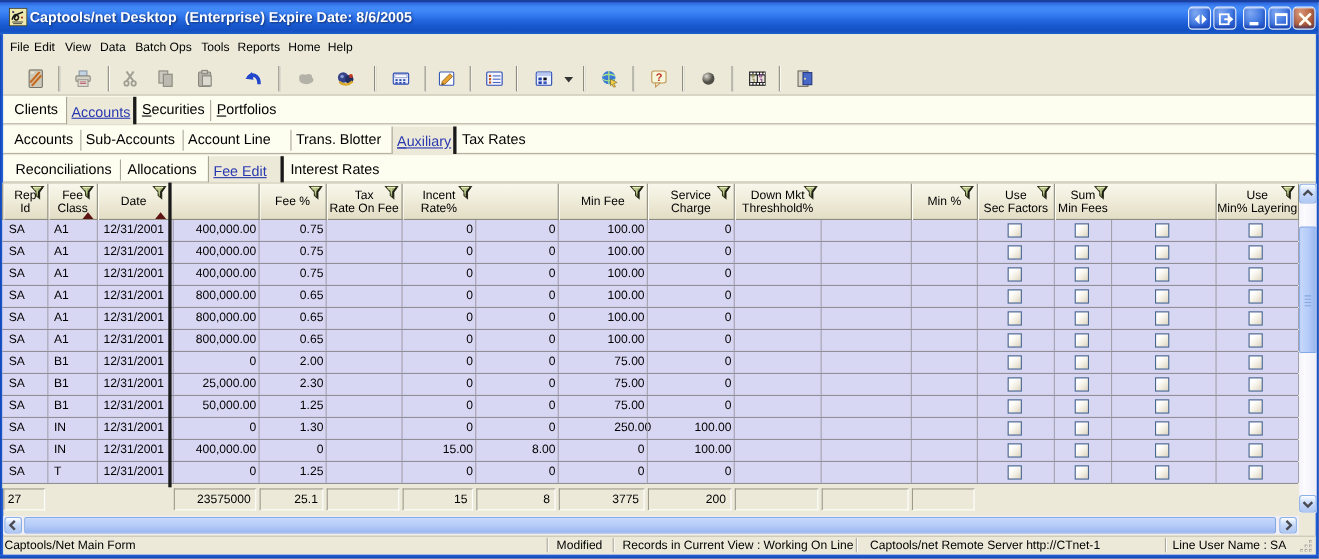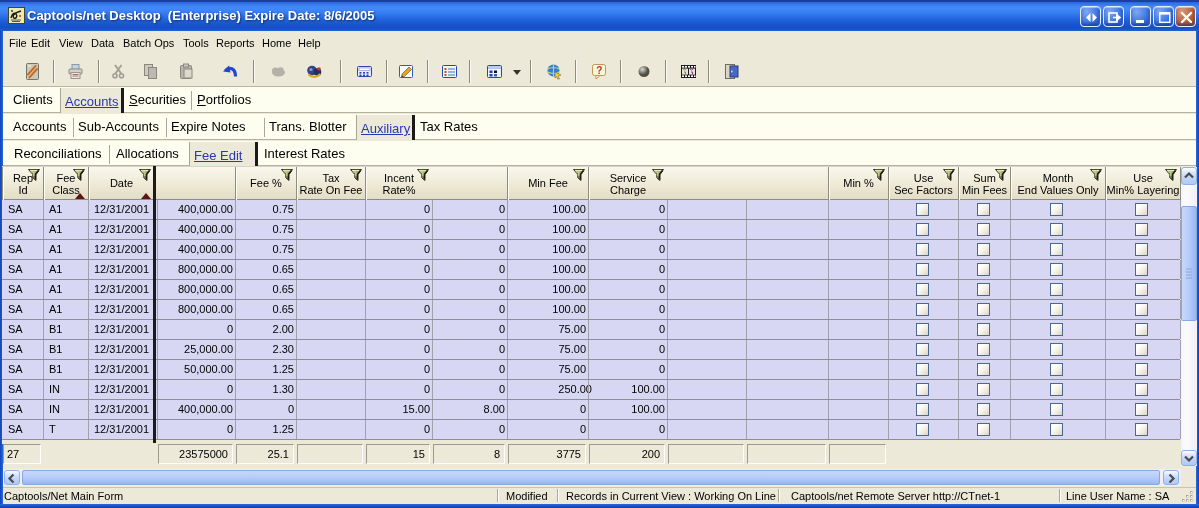"Expire Notes" div.abs { text: Expire Notes -> Account Line }
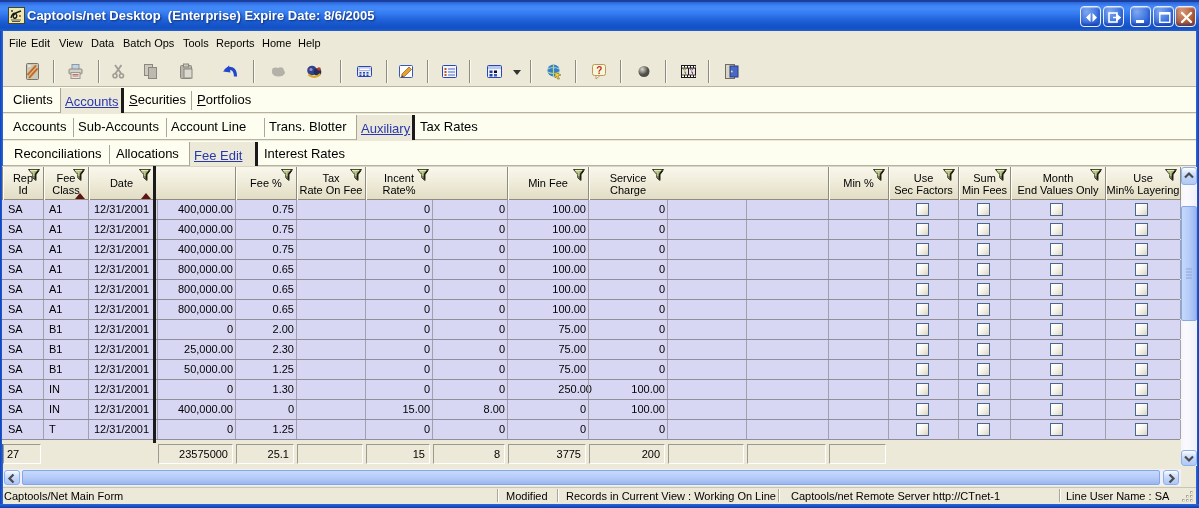"Down Mkt" div.abs { html: none -> <div> <div>Down Mkt<br>Threshhold%</div> <svg> <path></path> <path></path> <path></path> <path></path> </svg> </div> }
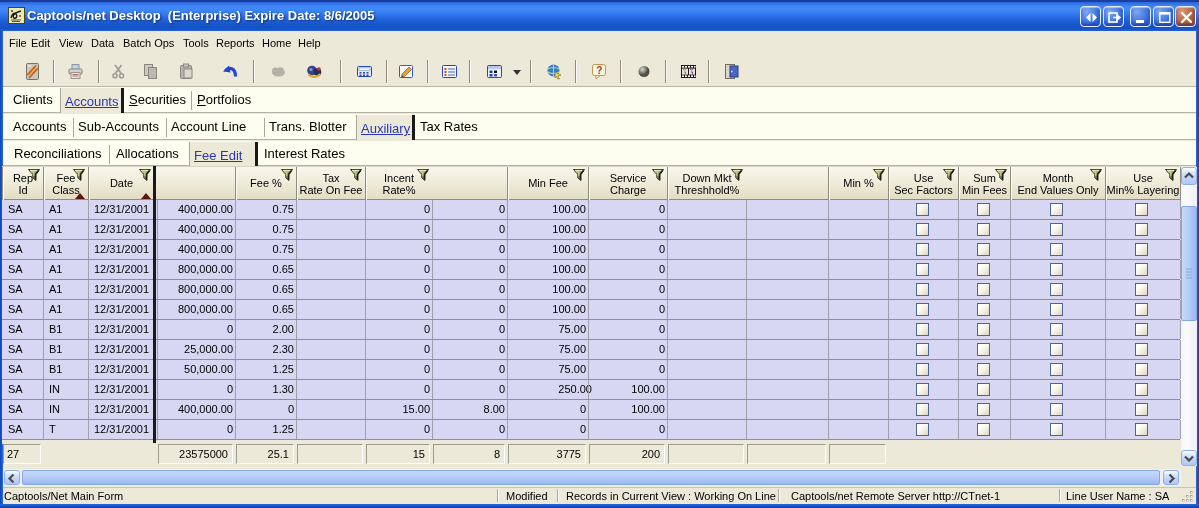"Month" div.abs { html: <div> <div>Month<br>End Values Only</div> <svg> <path></path> <path></path> <path></path> <path></path> </svg> </div> -> none }
